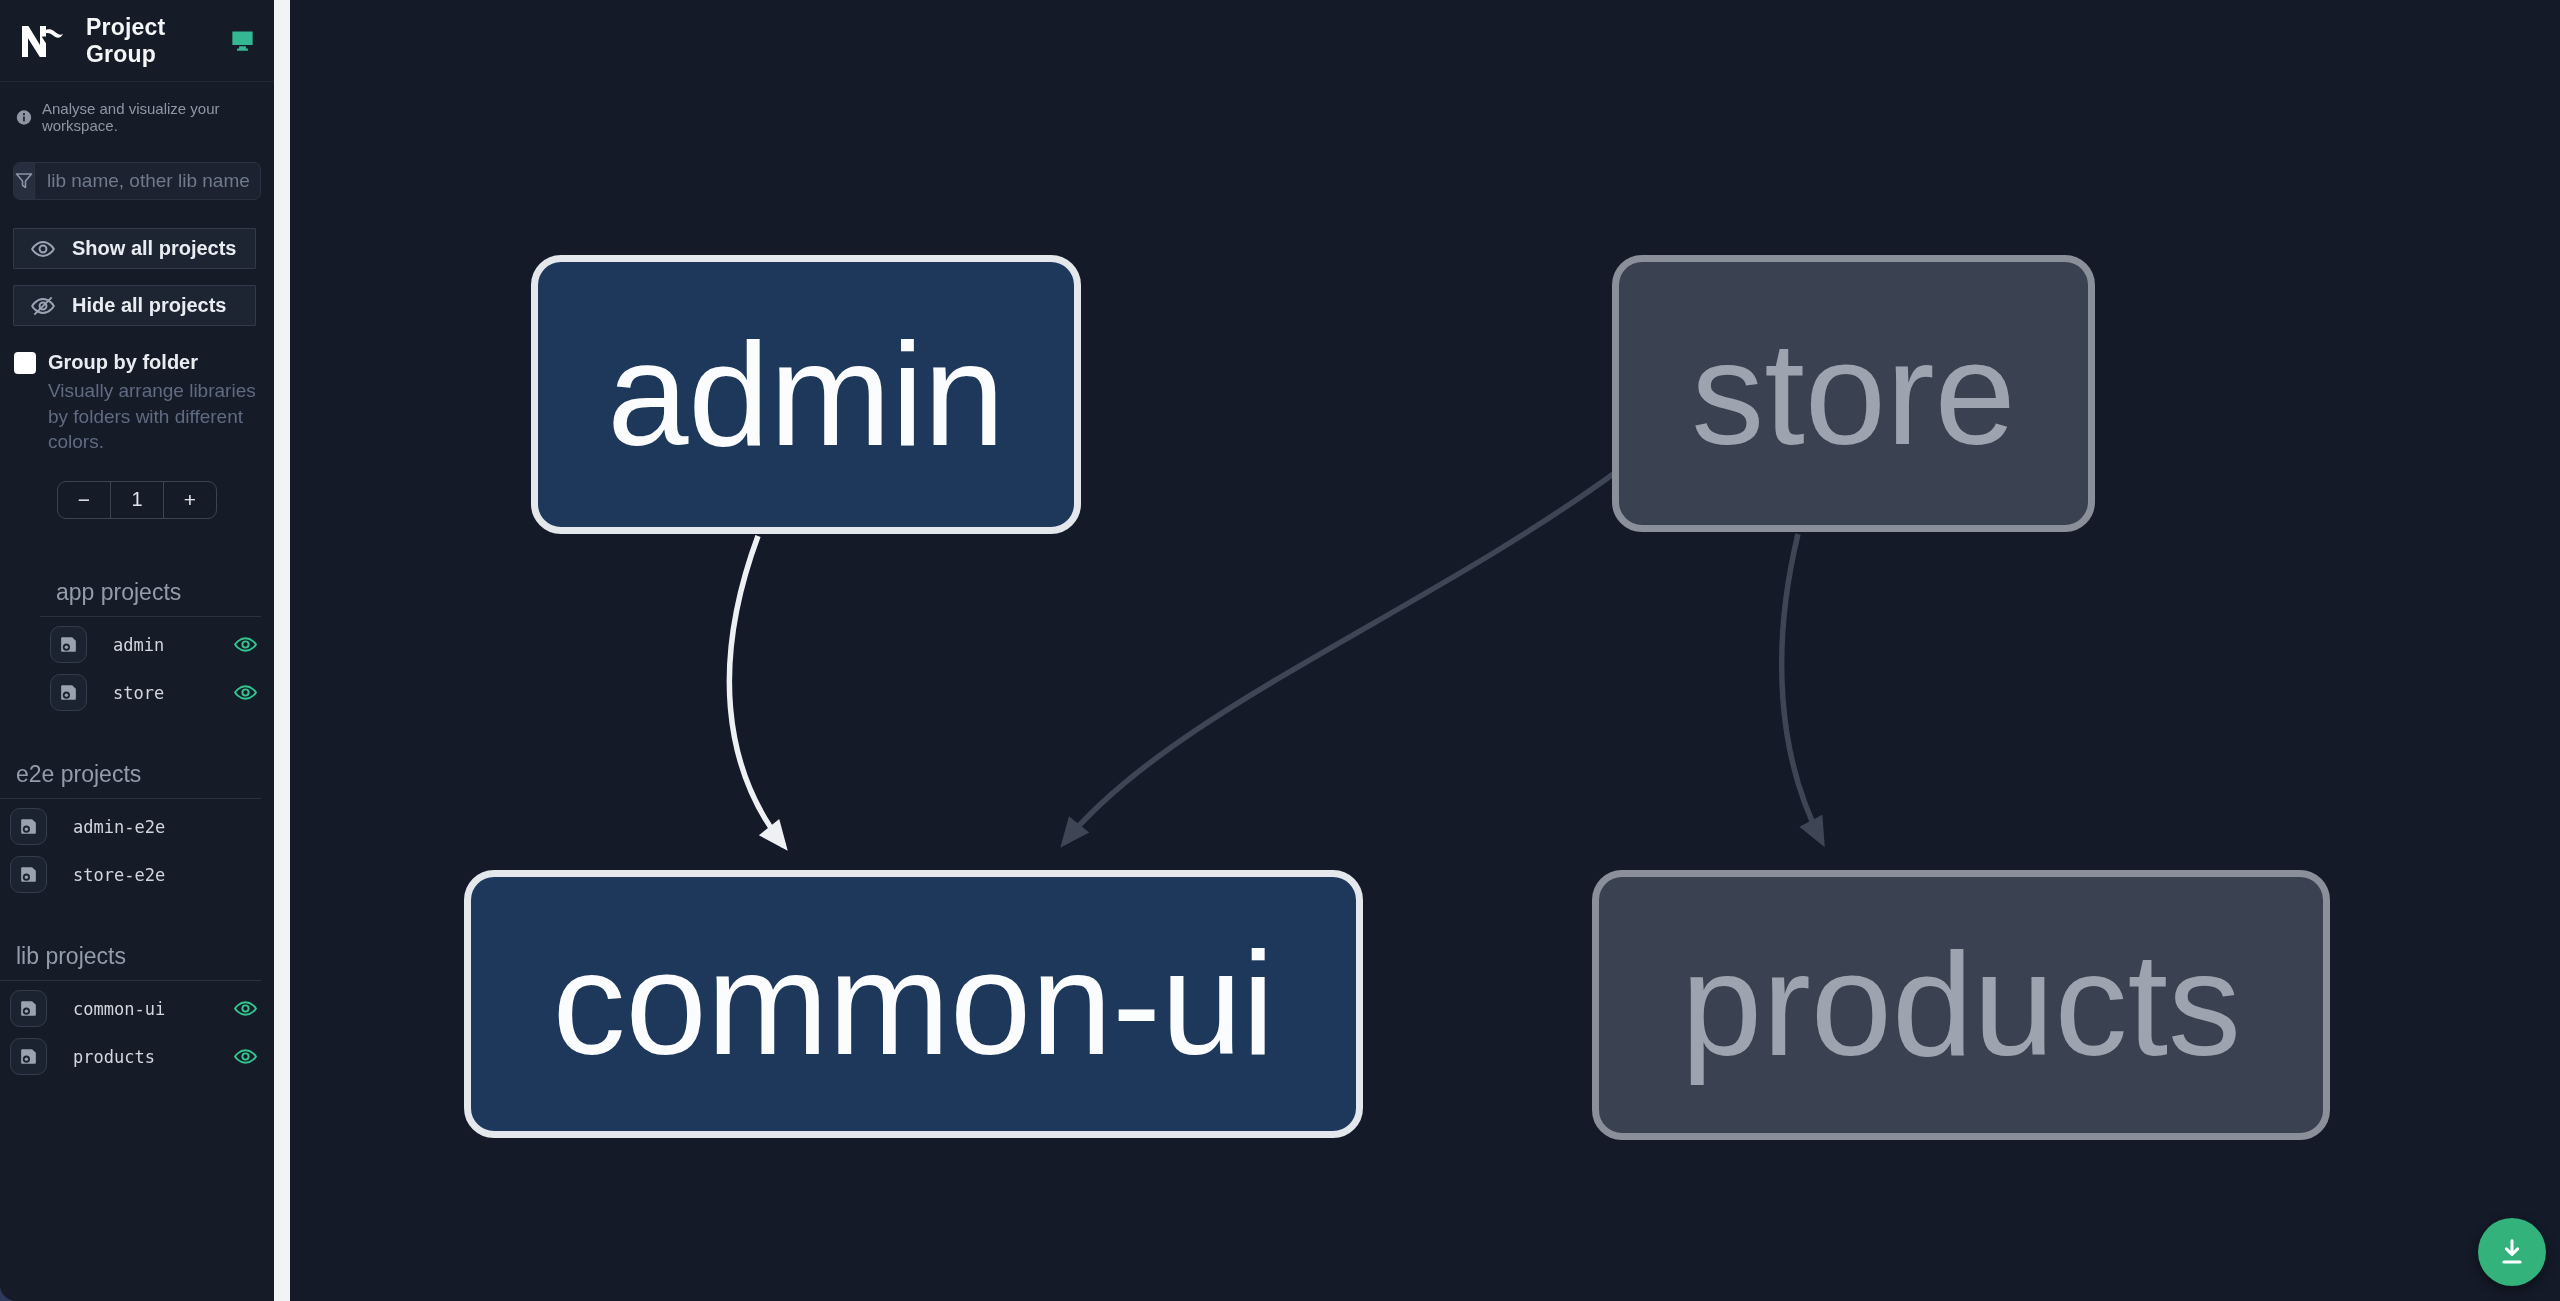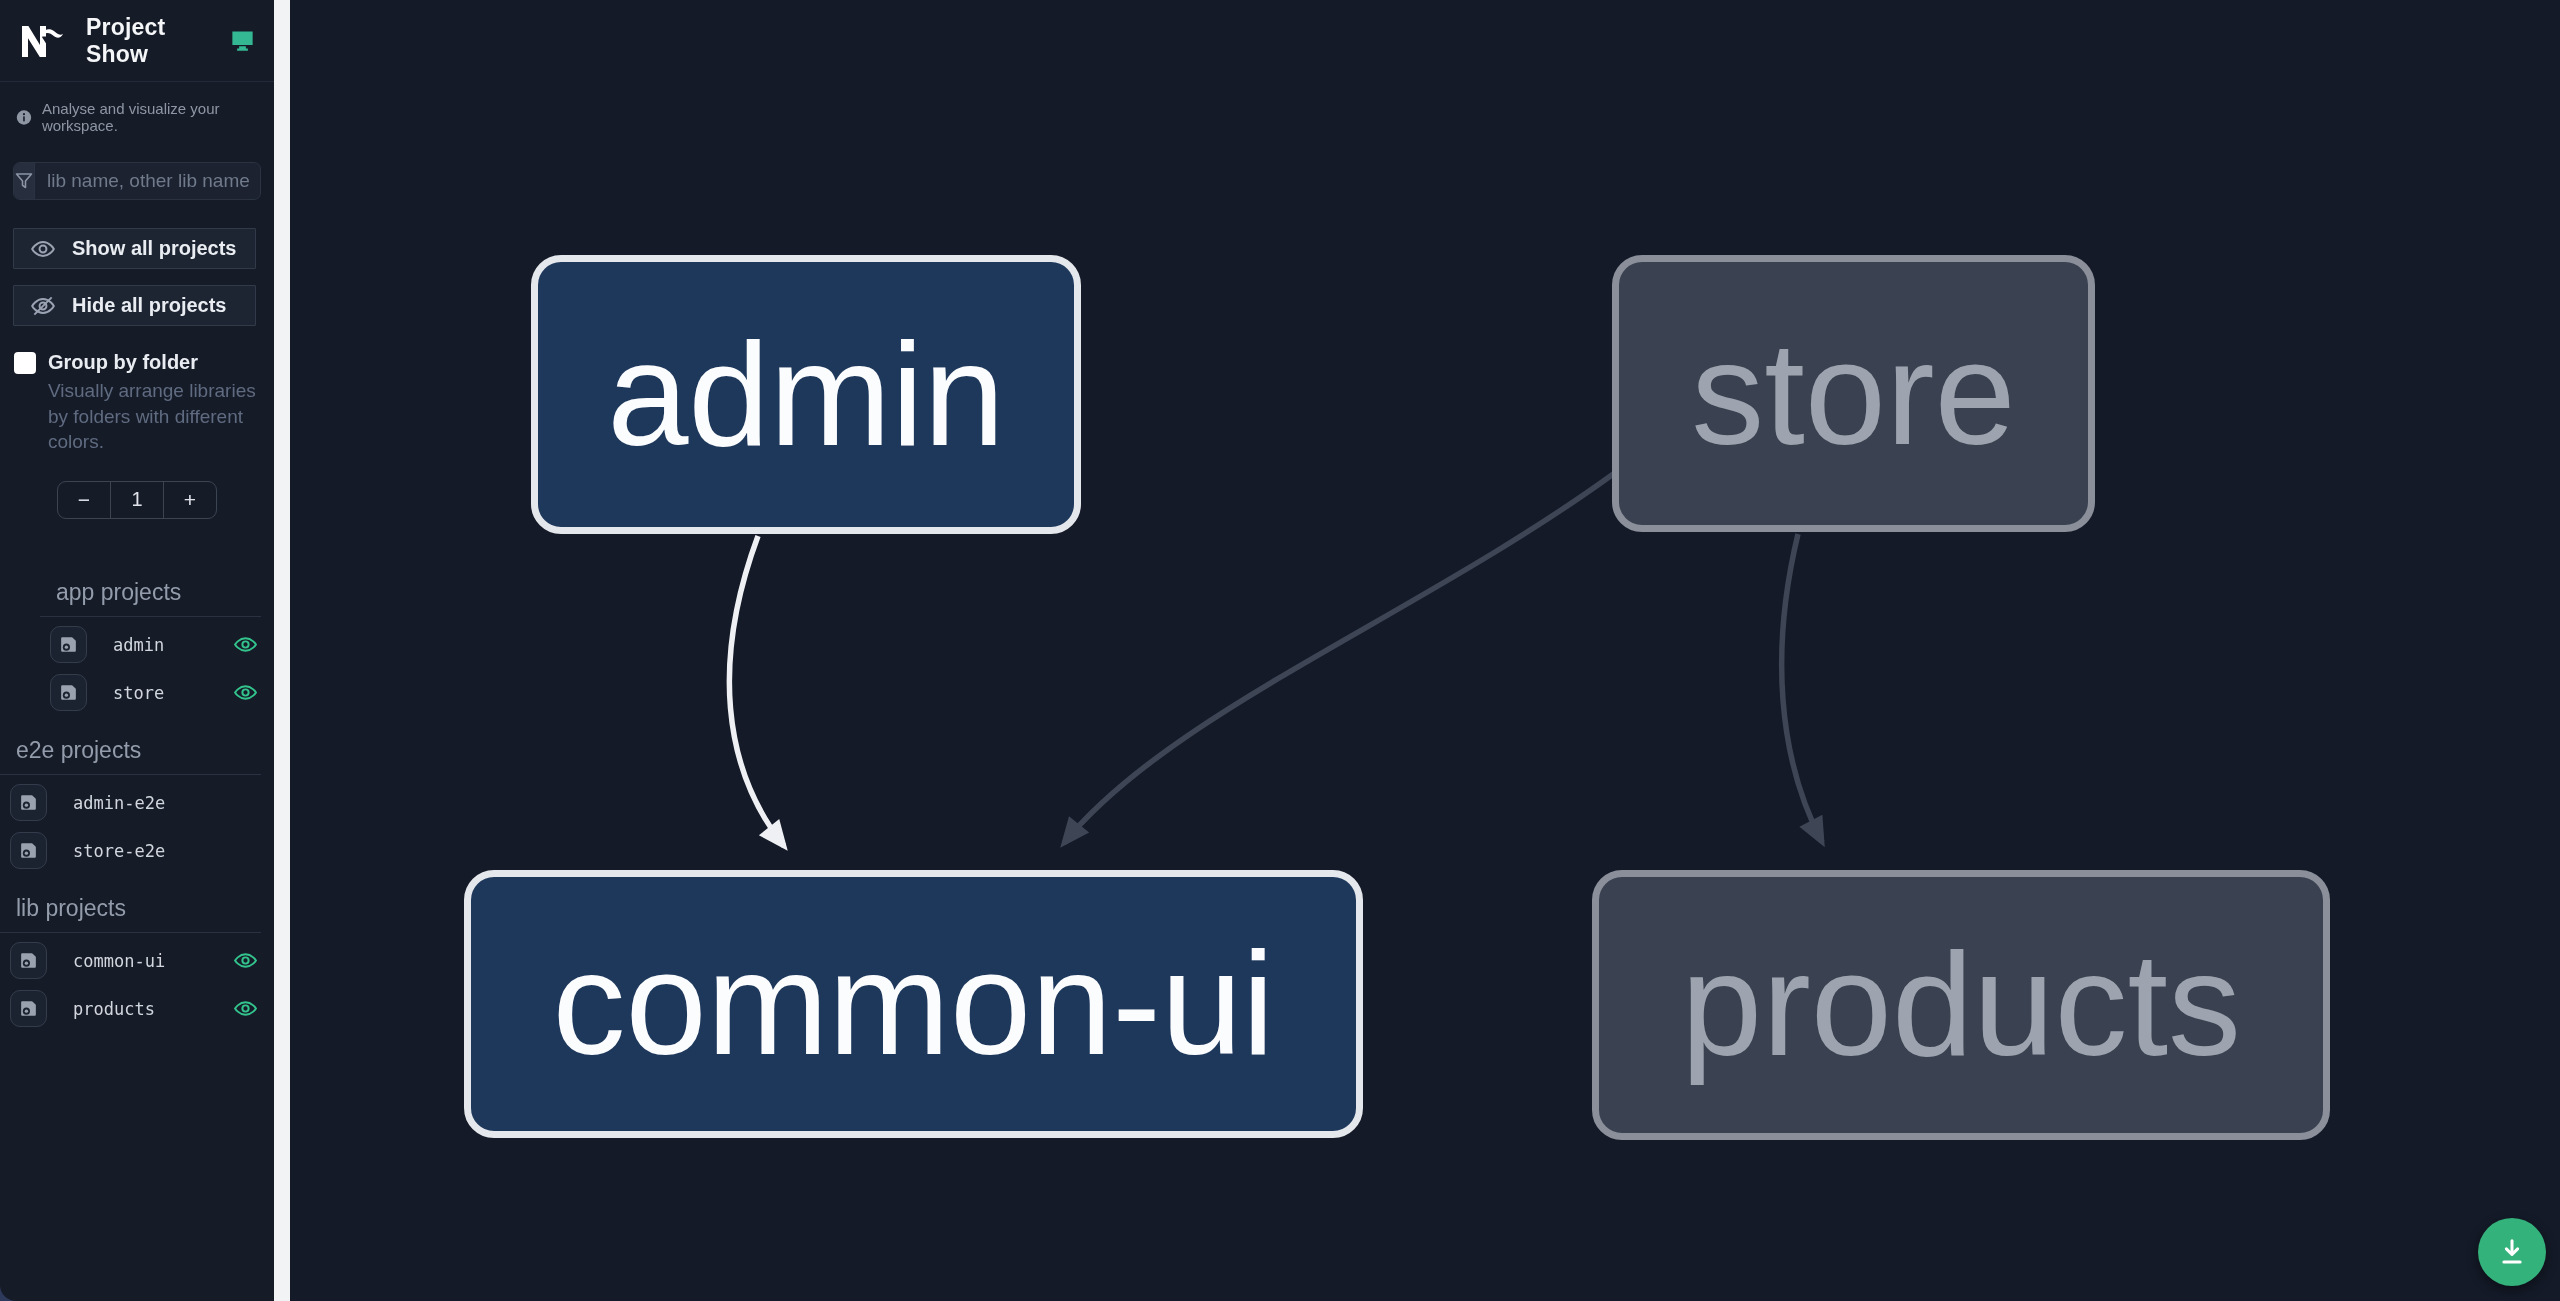"Project Show" h1.sb-title { text: Show -> Group }
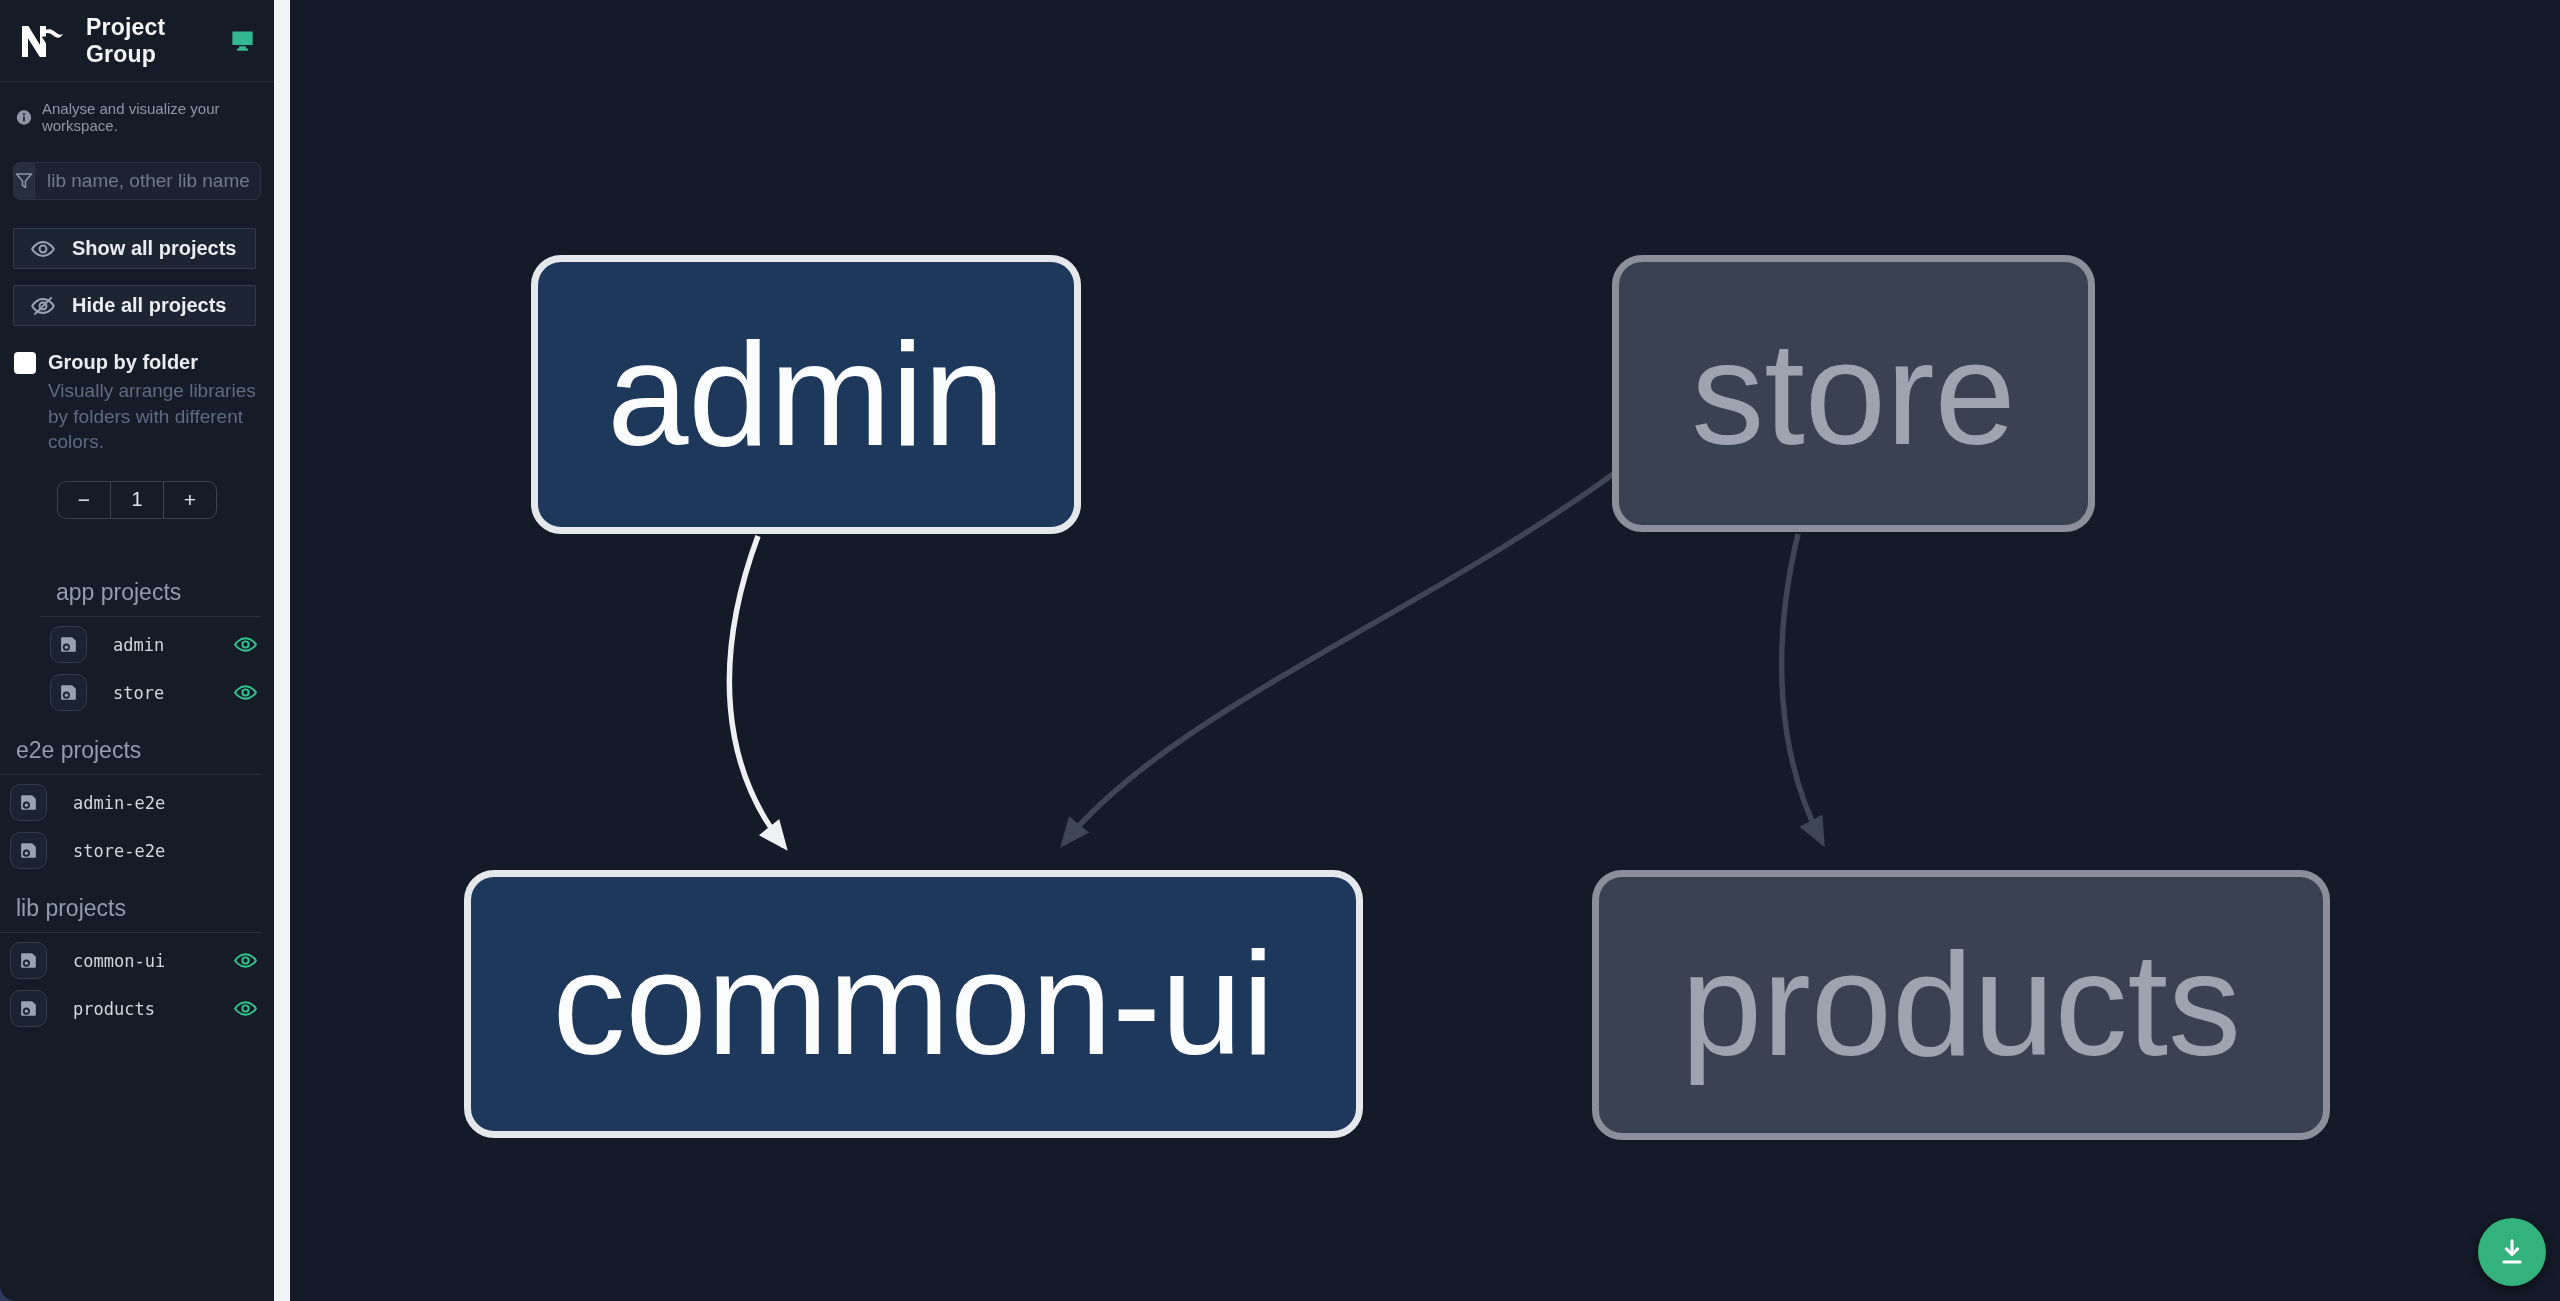"e2e projects" .proj-section { margin-top: 24px -> 48px }
